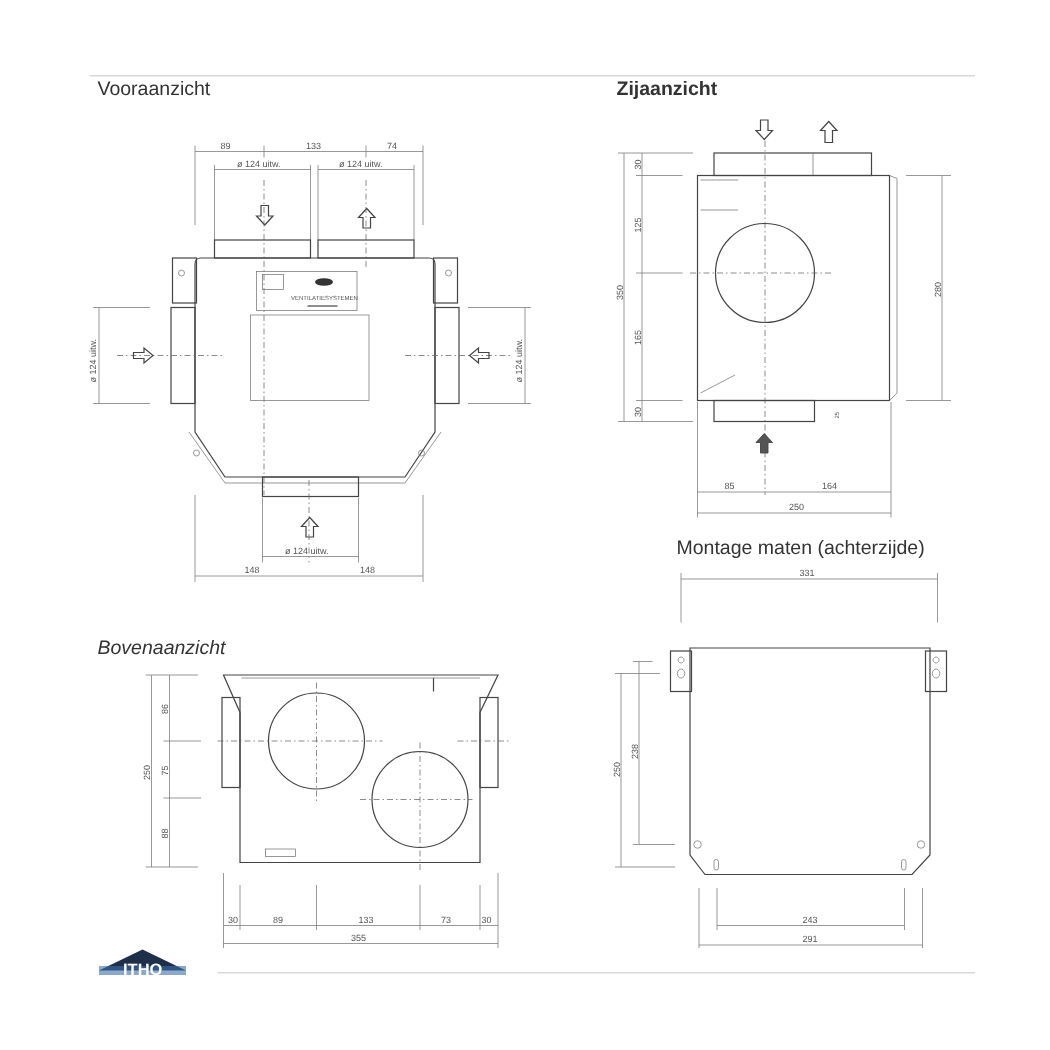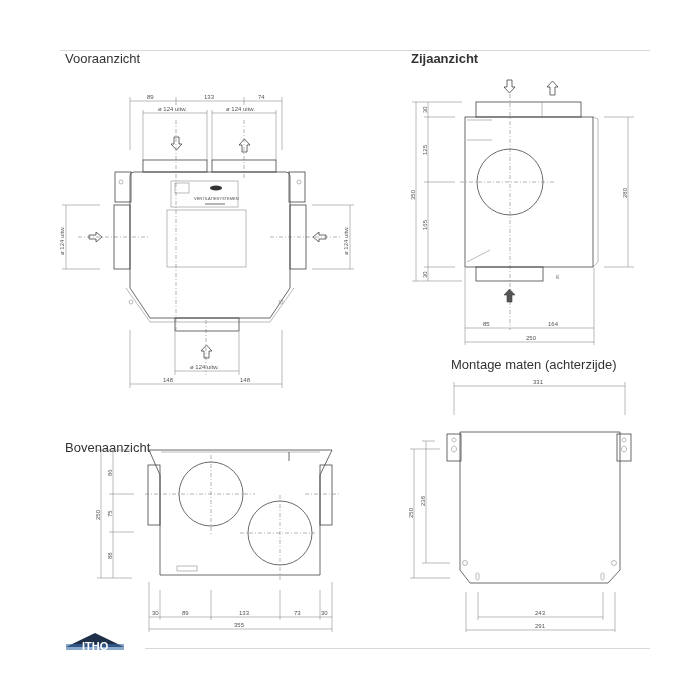"Bovenaanzicht" div.heading { font-style: none -> italic; top: 440px -> 424px }
